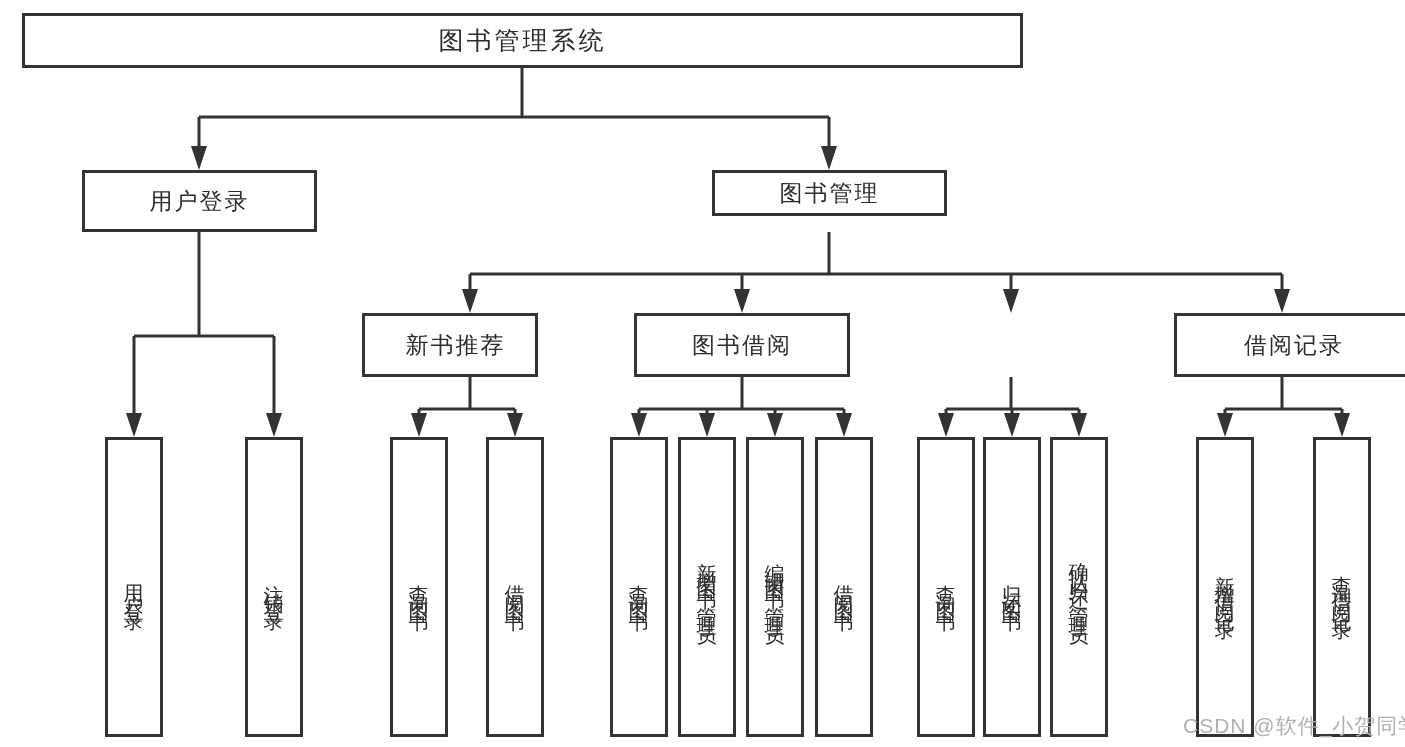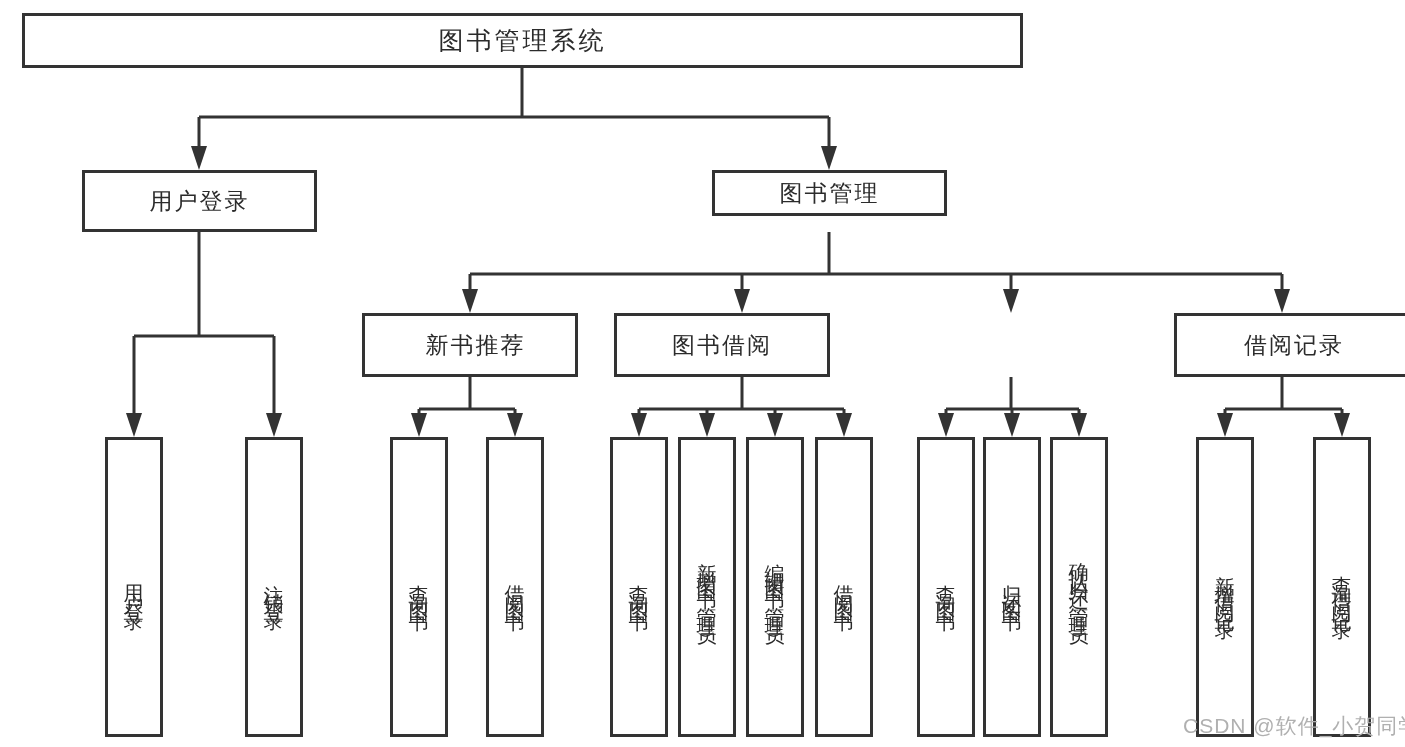"新书推荐" div.node { width: 216px -> 176px }
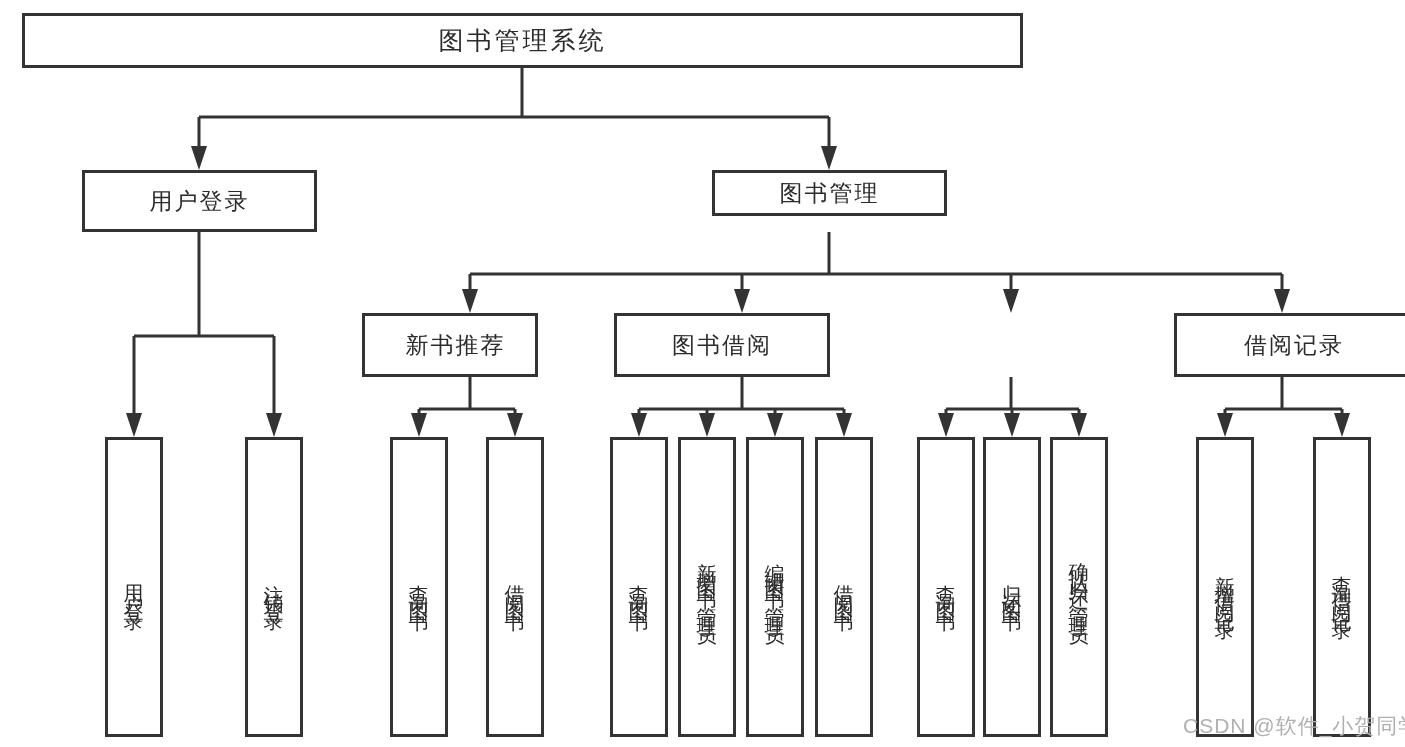"图书借阅" div.node { left: 614px -> 634px }
